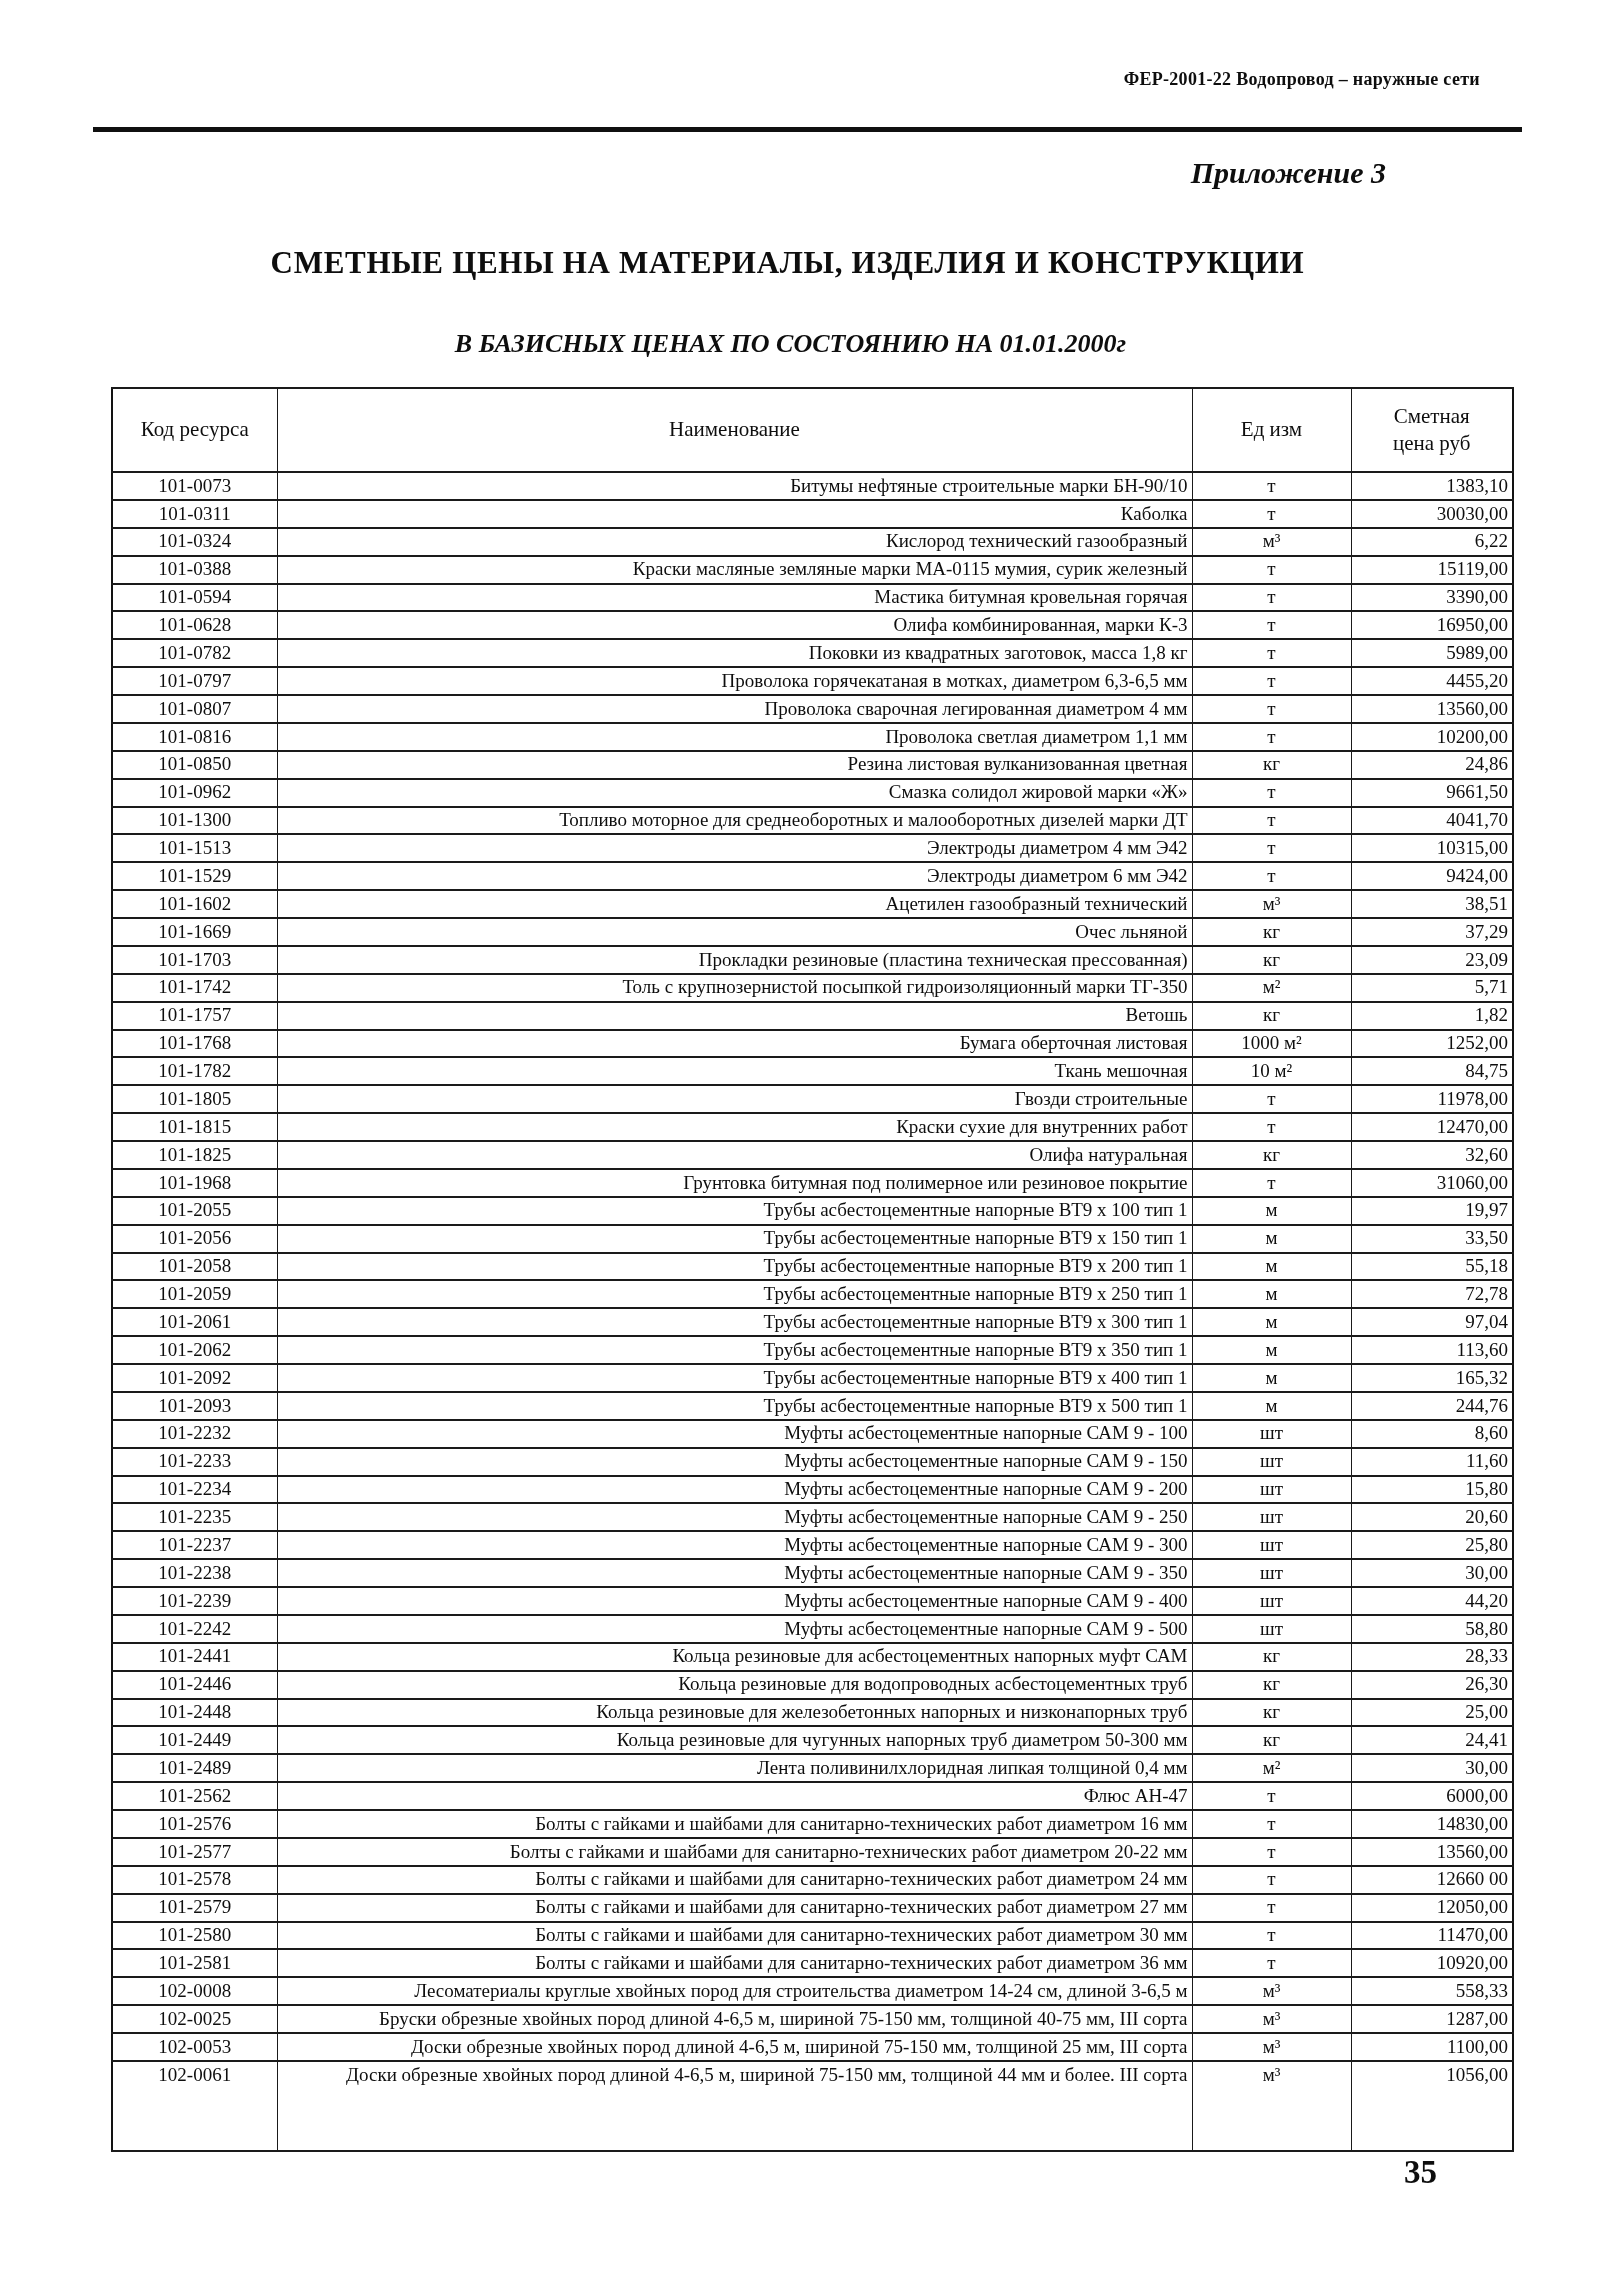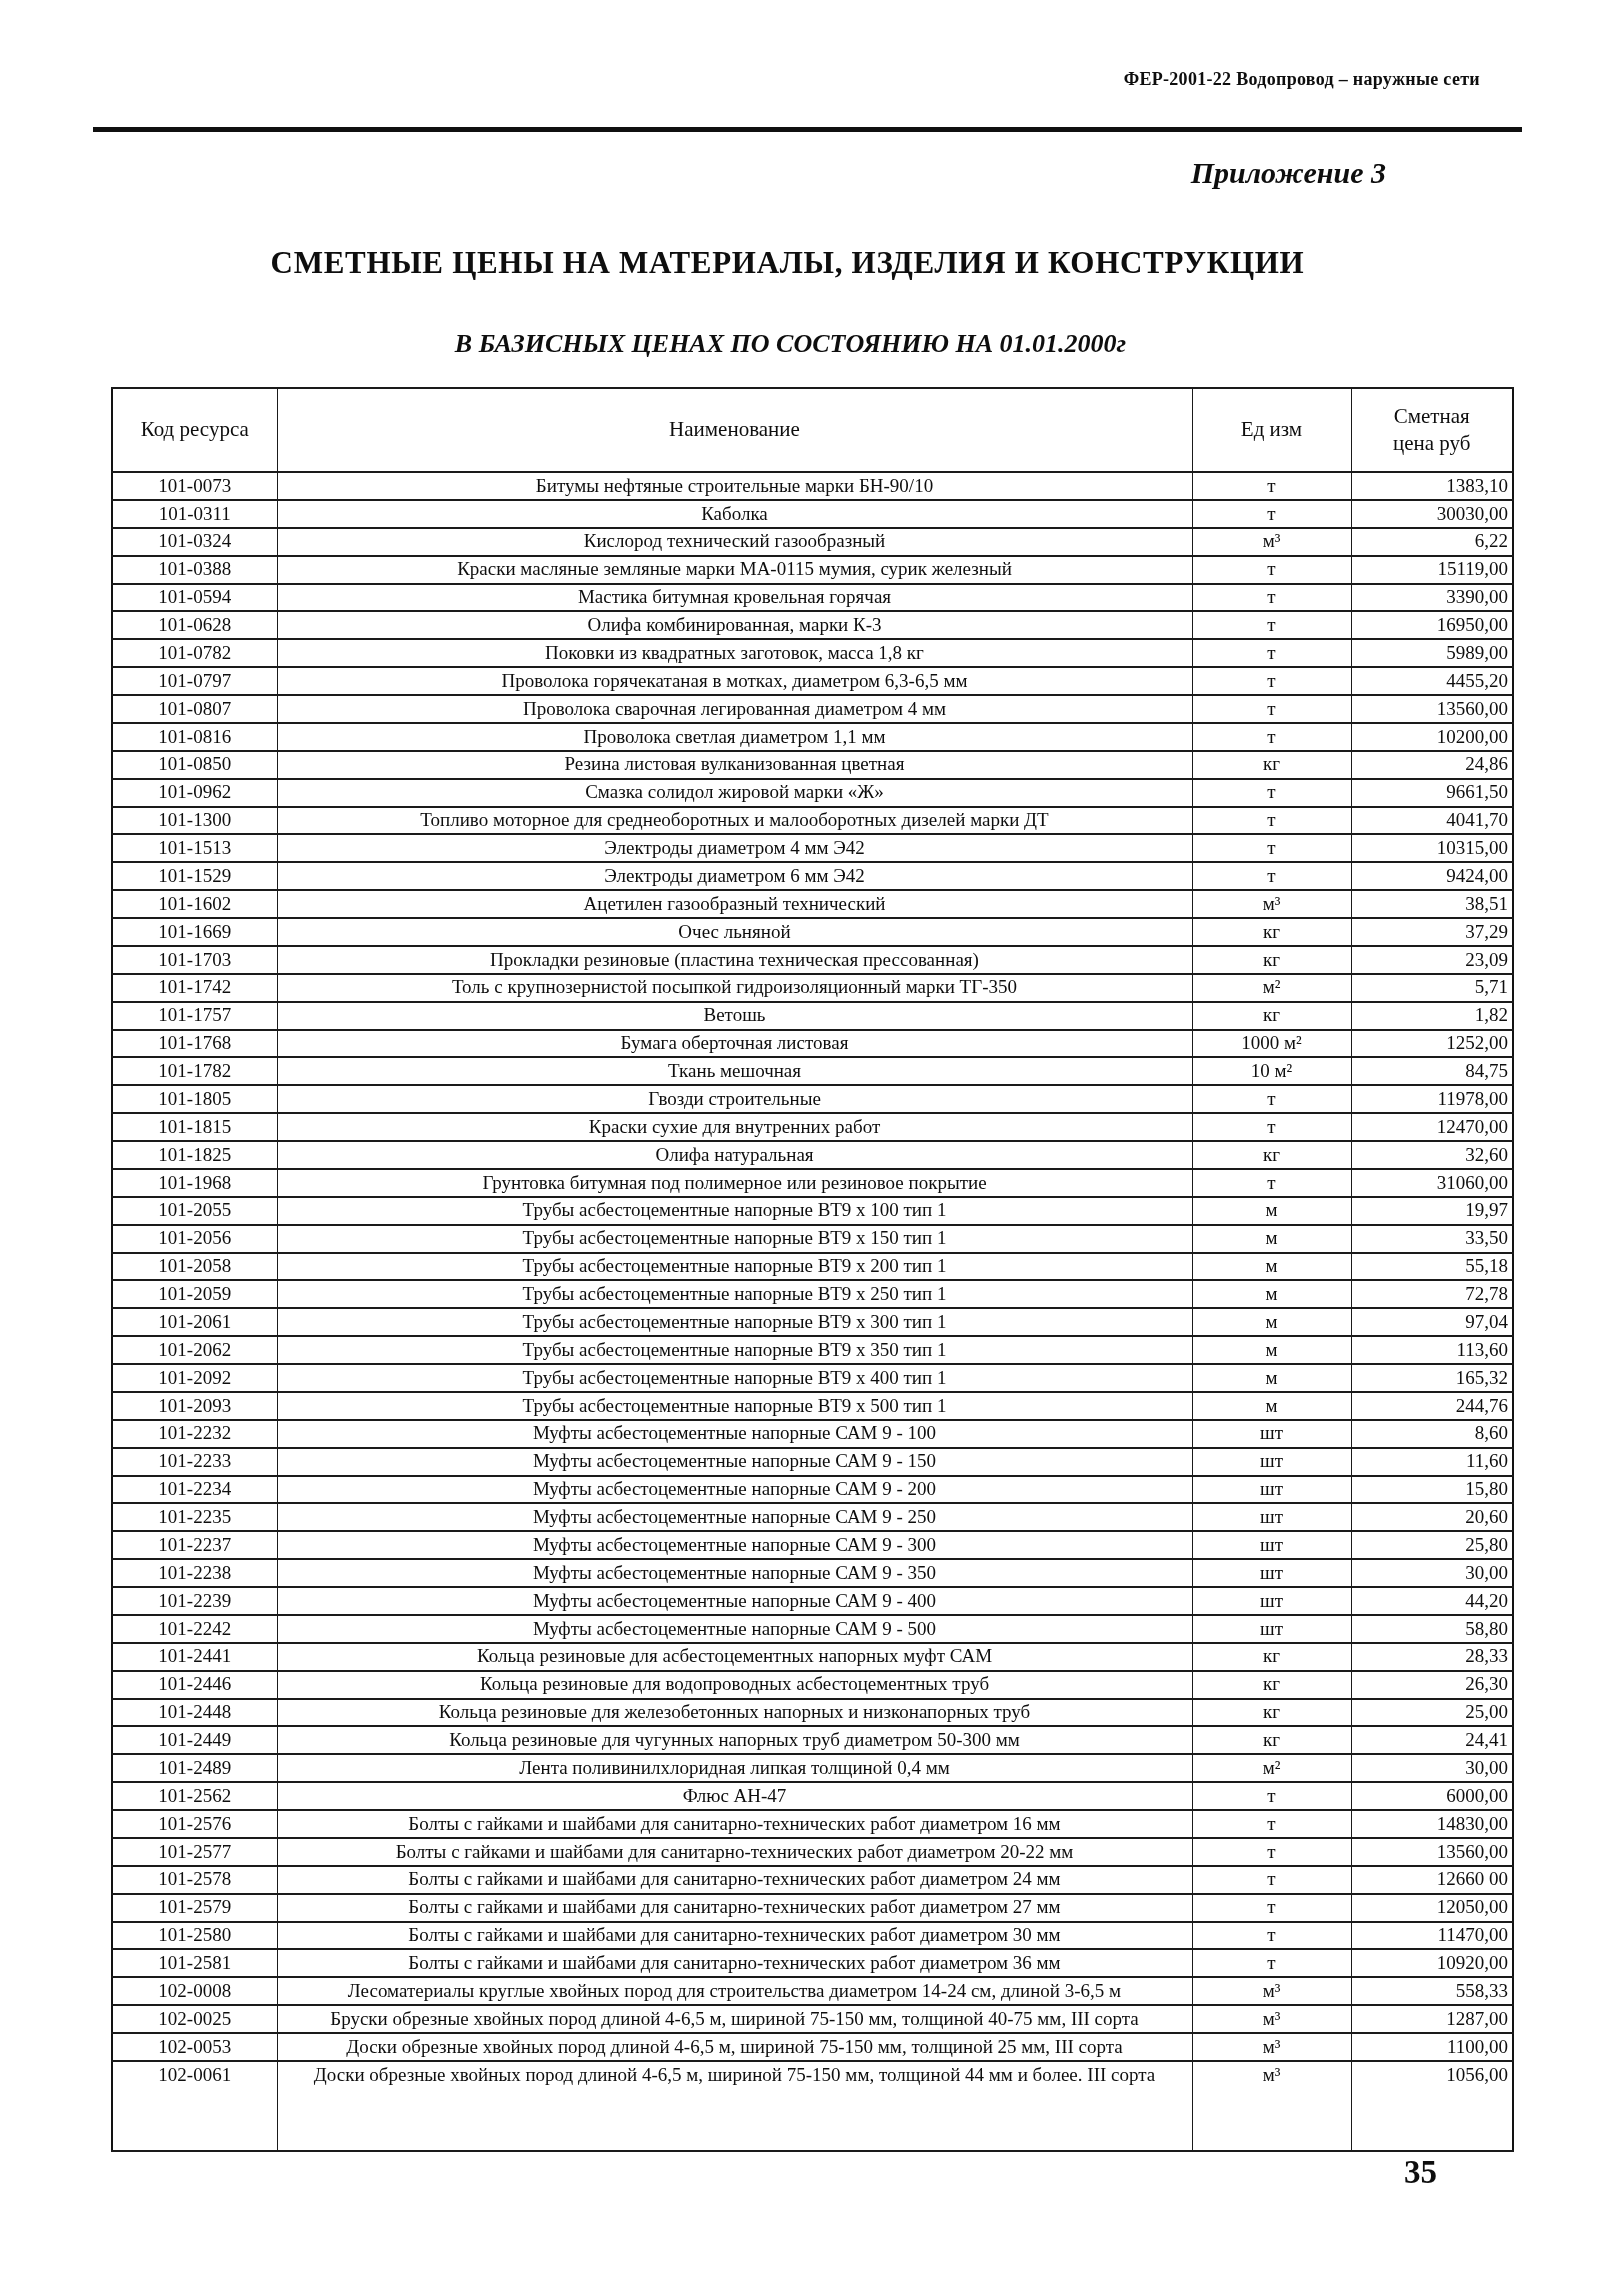"Битумы нефтяные строительные марки" td.name { text-align: center -> right }
